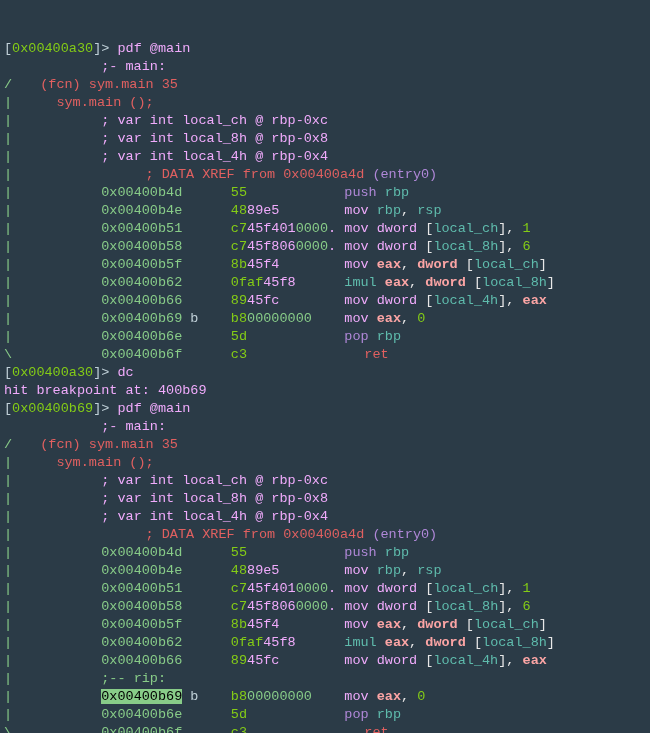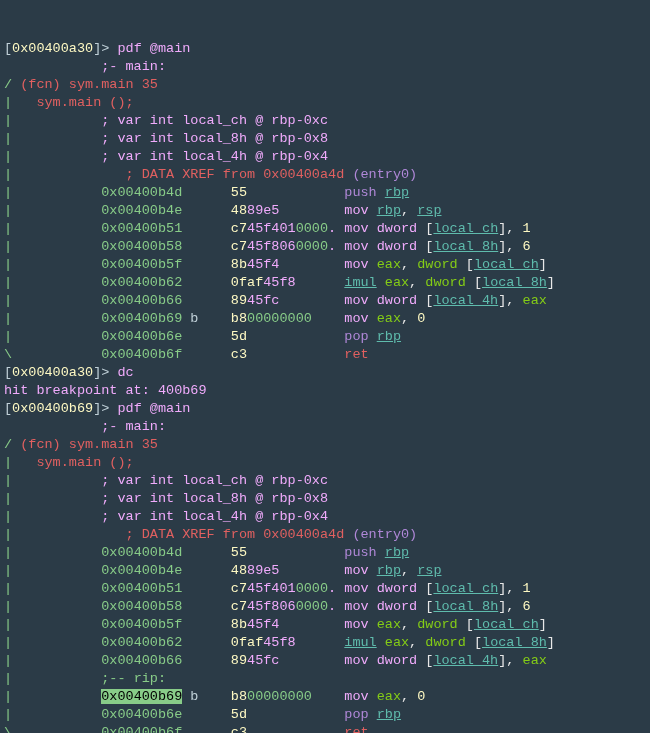"0x00400a30" .yellow { color: #fef9c3 -> #84cc16 }
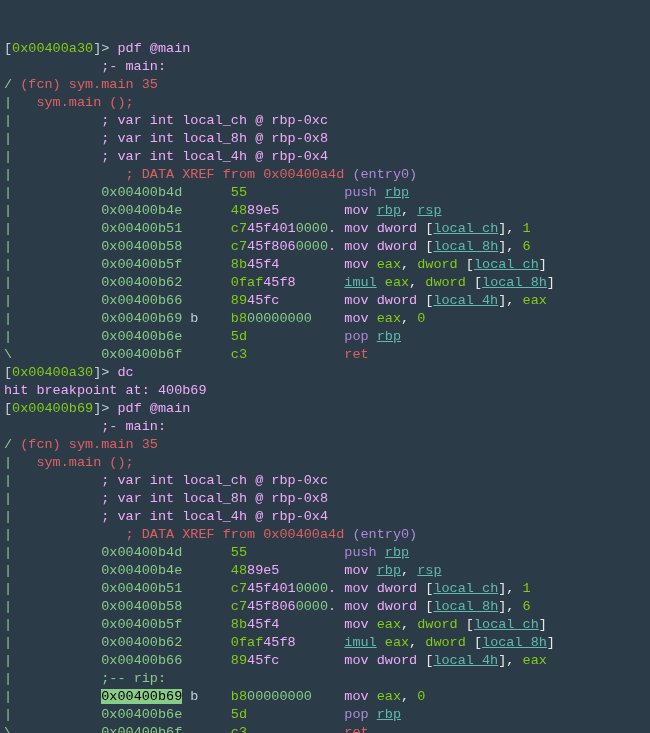"(fcn) sym.main 35" .red { margin-left: none -> 20px }
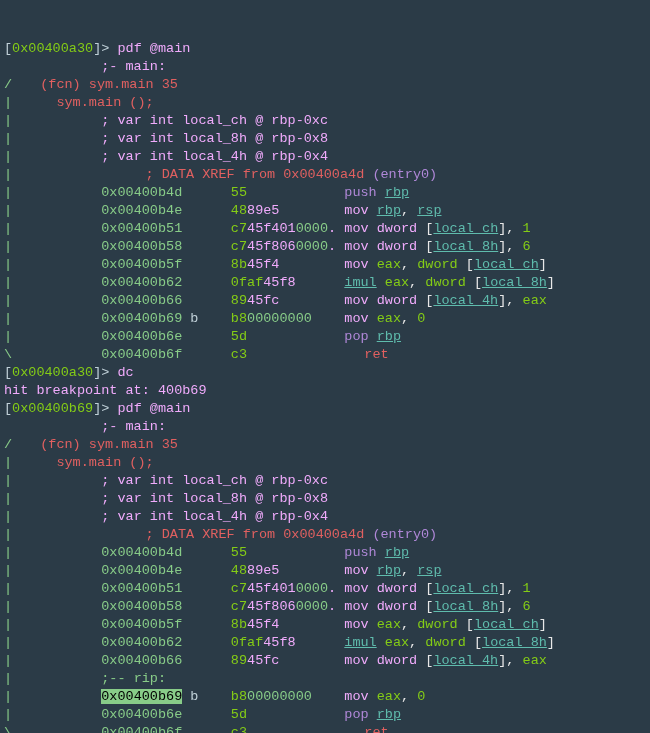"rbp" .teal { text-decoration: underline -> none }
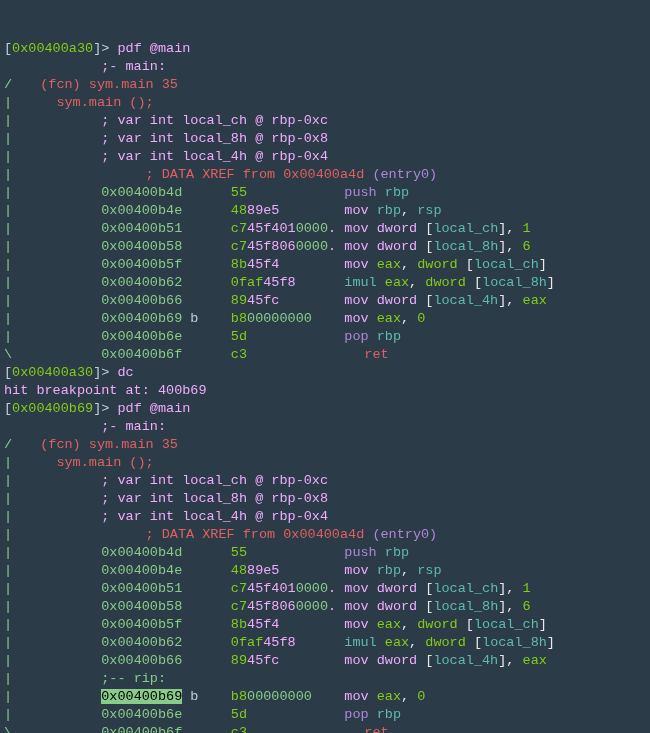"eax" .cyan { color: #84cc16 -> #fca5a5; font-weight: none -> bold }
